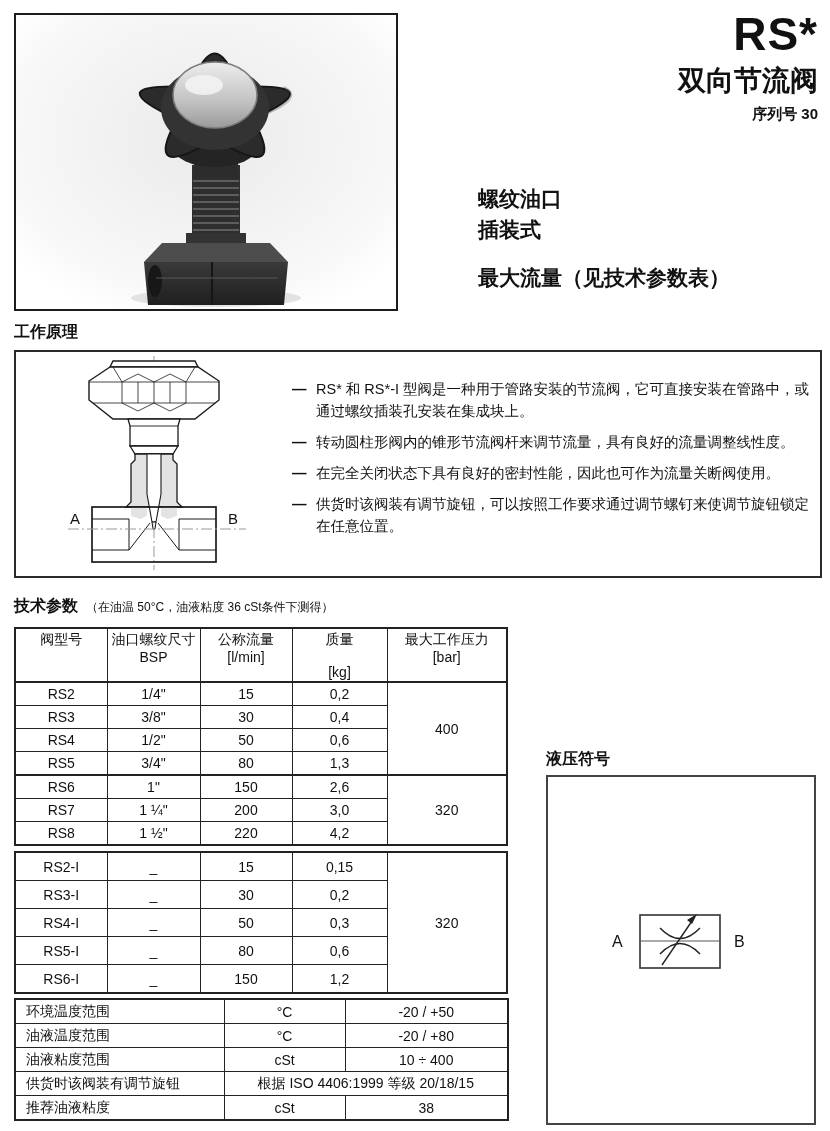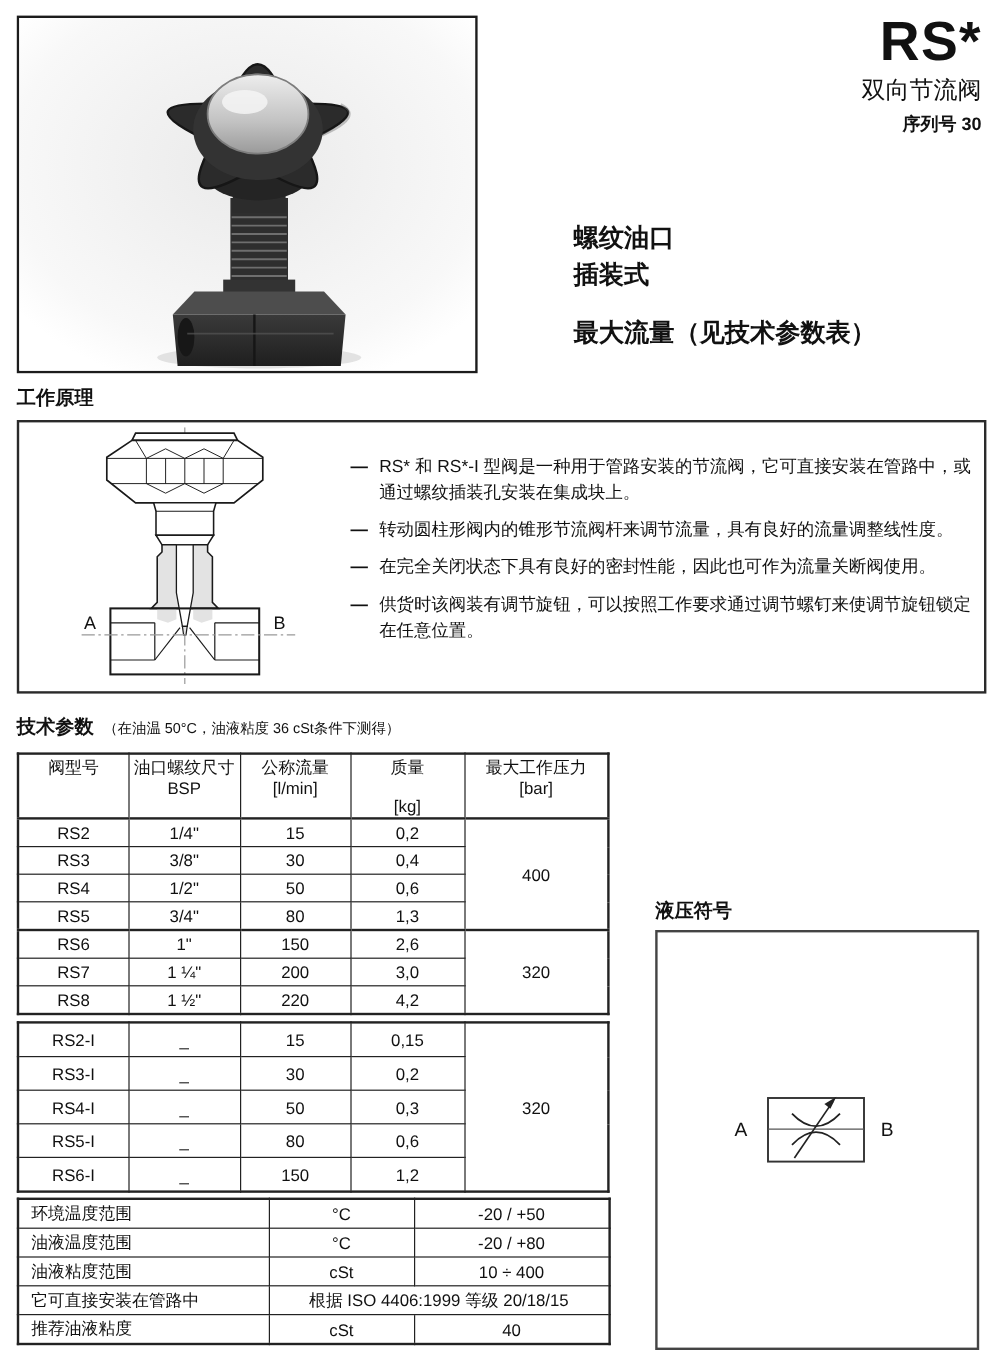"双向节流阀" .vname { font-size: 20px -> 28px; font-weight: normal -> bold }
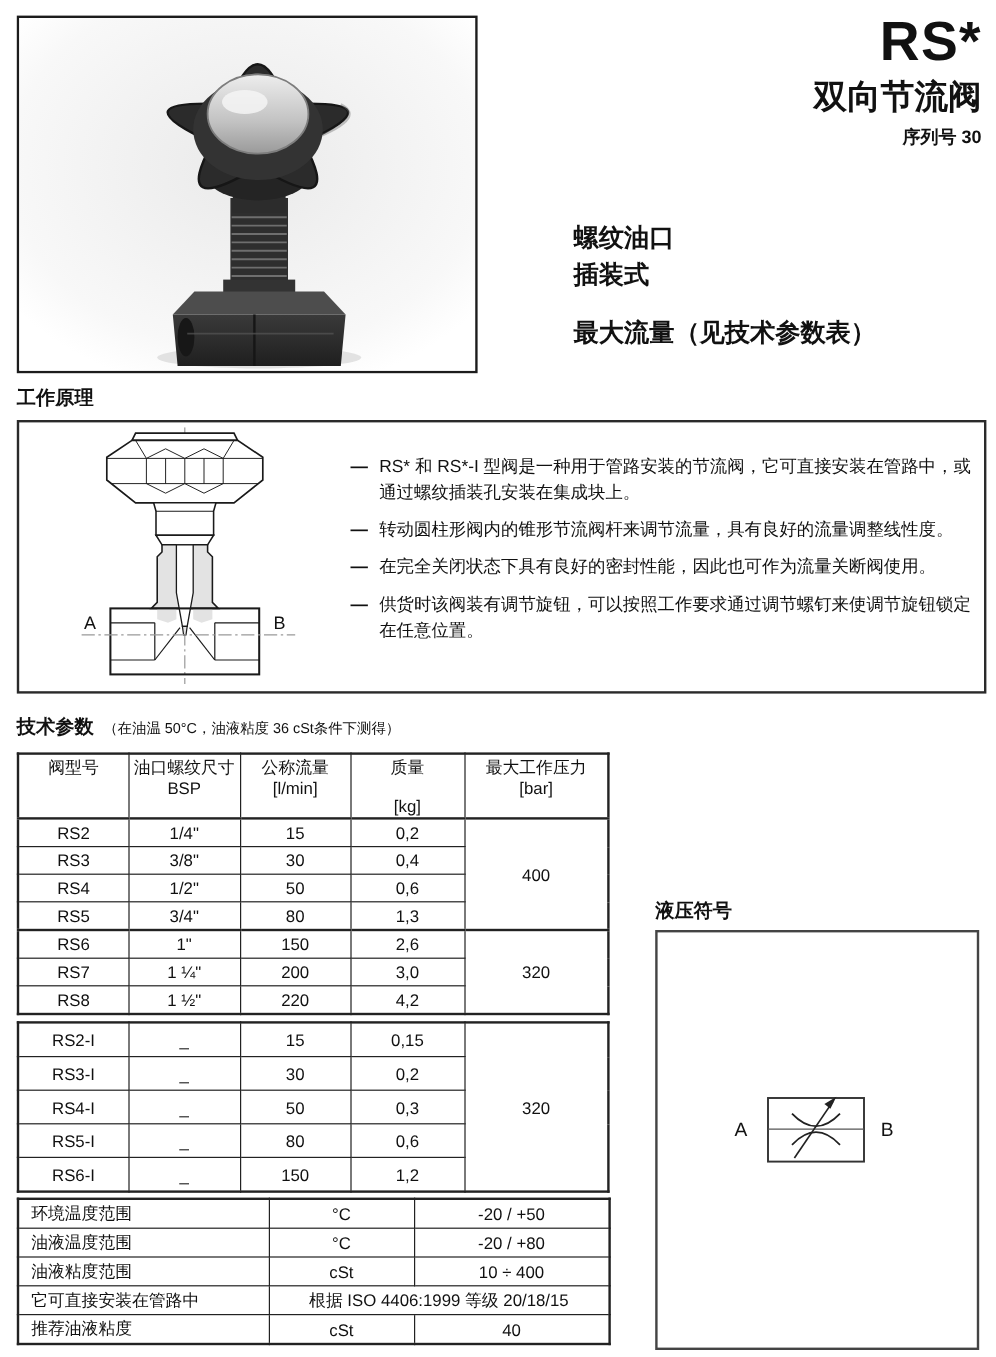"它可直接安装在管路中" td.lbl { text: 它可直接安装在管路中 -> 供货时该阀装有调节旋钮 }
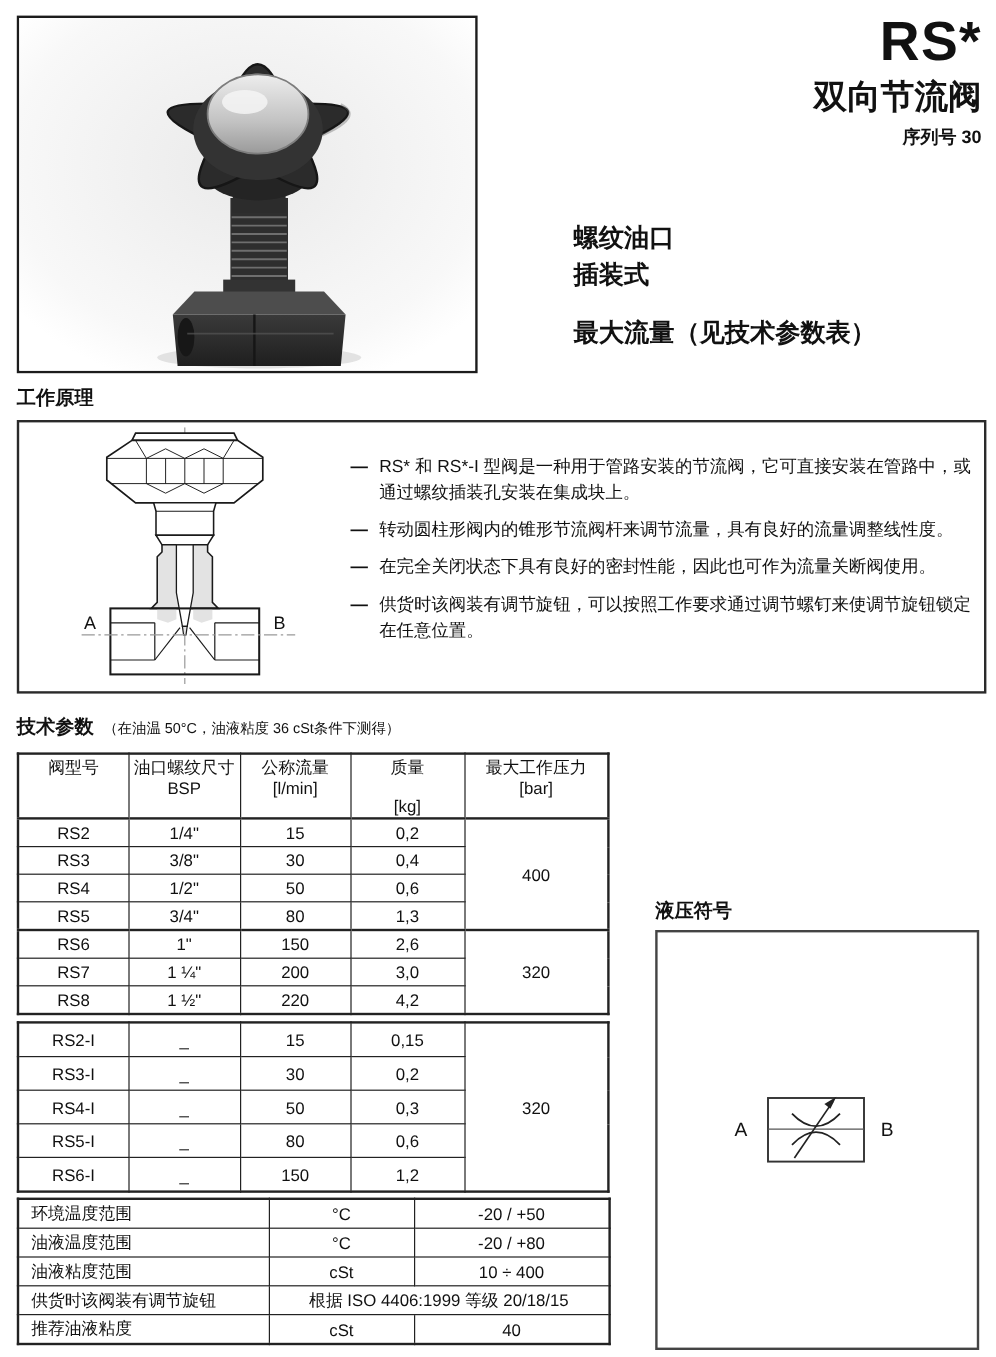"40" td { text: 40 -> 38 }
